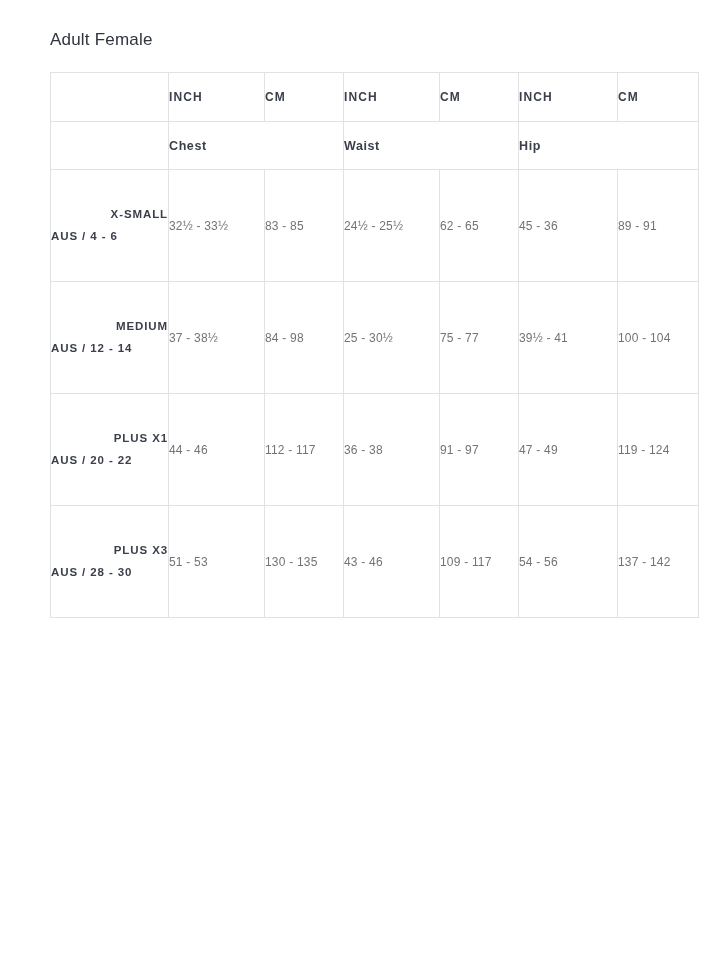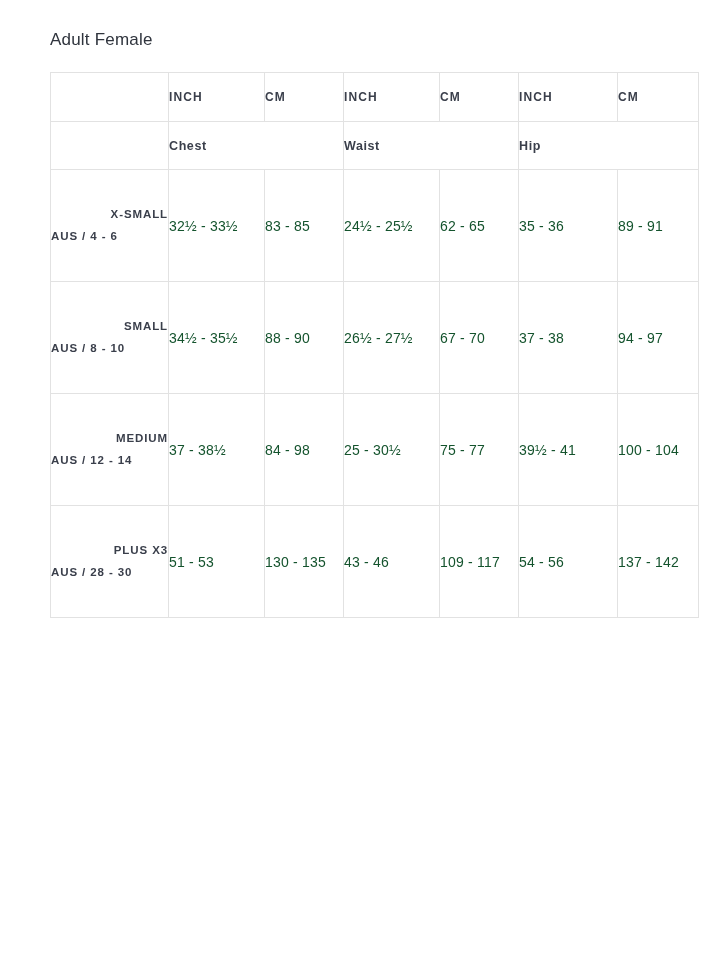"32½ - 33½" .val-cell { color: #14532d -> #737373; font-size: 14px -> 12px }
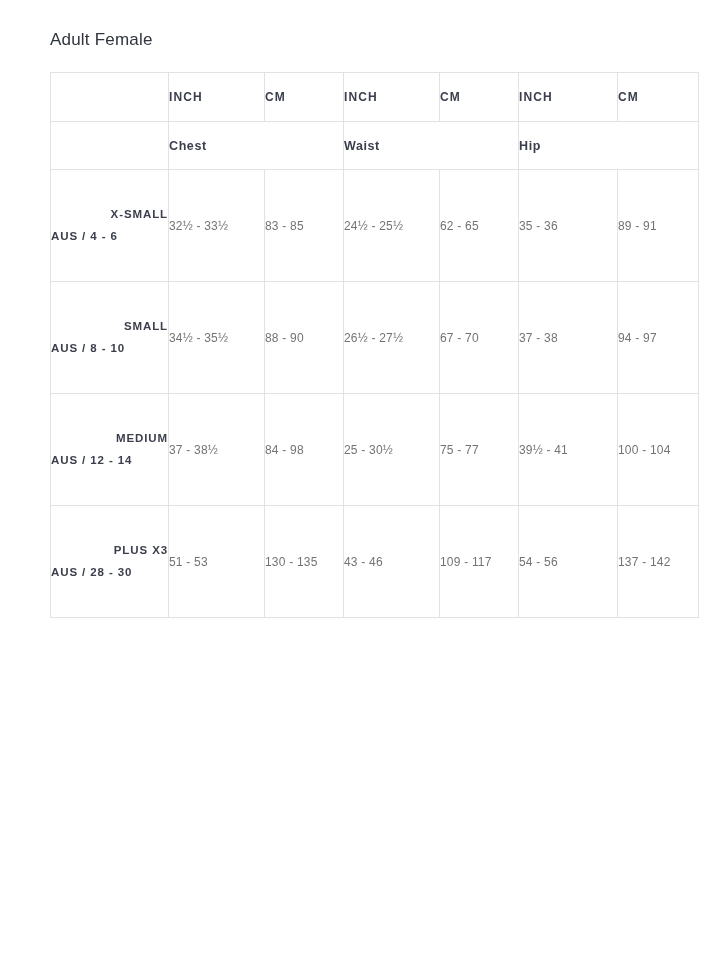"35 - 36" td.val-cell { text: 35 -> 45 }
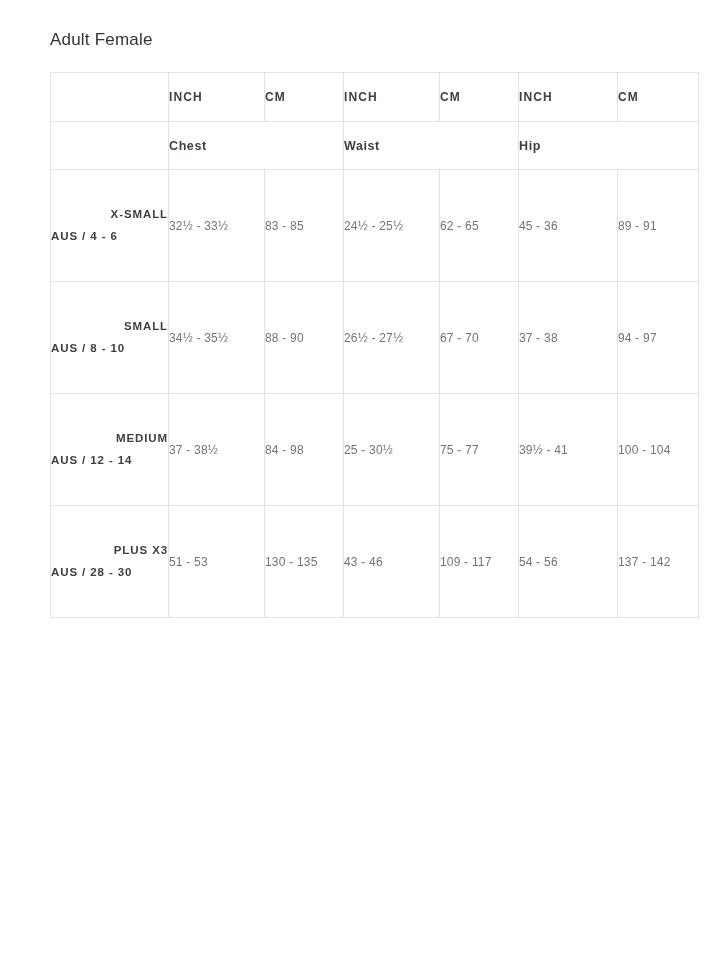"SMALL" tr { html: <tr> <td> <span>SMALL</span> <span>AUS / 8 - 10</span> </td> <td>34½ - 35½</td> <td>88 - 90</td> <td>26½ - 27½</td> <td>67 - 70</td> <td>37 - 38</td> <td>94 - 97</td> </tr> -> none }
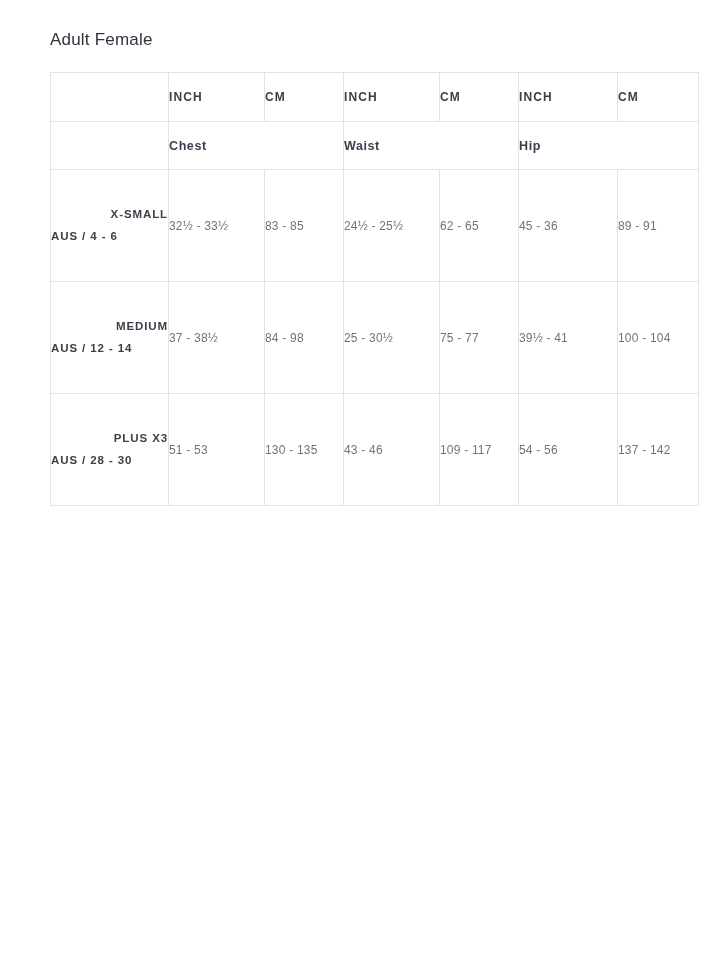"PLUS X1" tr { html: none -> <tr> <td> <span>PLUS X1</span> <span>AUS / 20 - 22</span> </td> <td>44 - 46</td> <td>112 - 117</td> <td>36 - 38</td> <td>91 - 97</td> <td>47 - 49</td> <td>119 - 124</td> </tr> }
